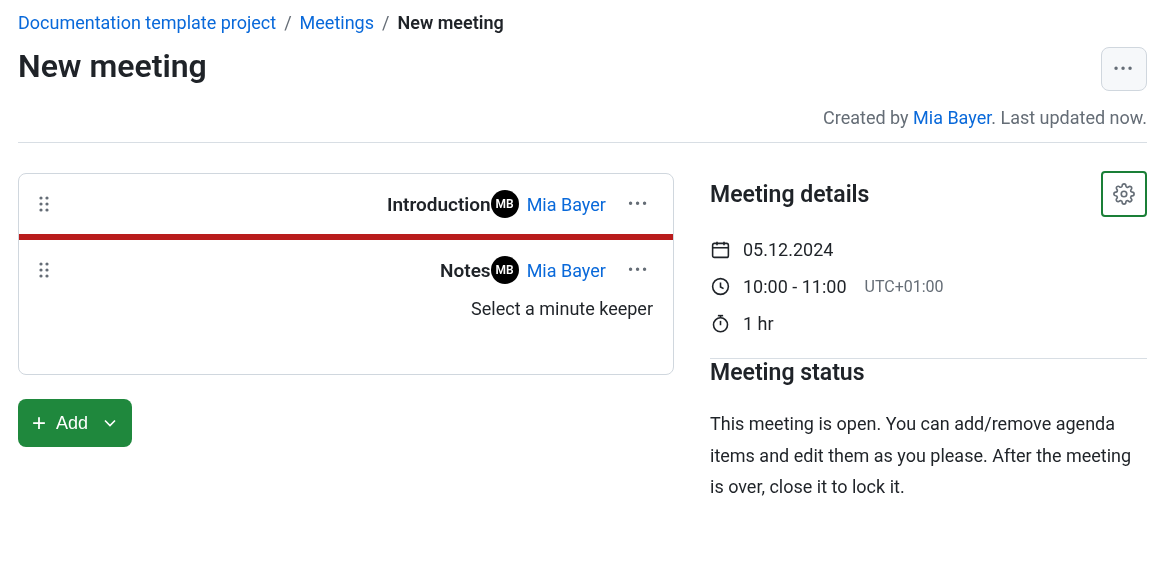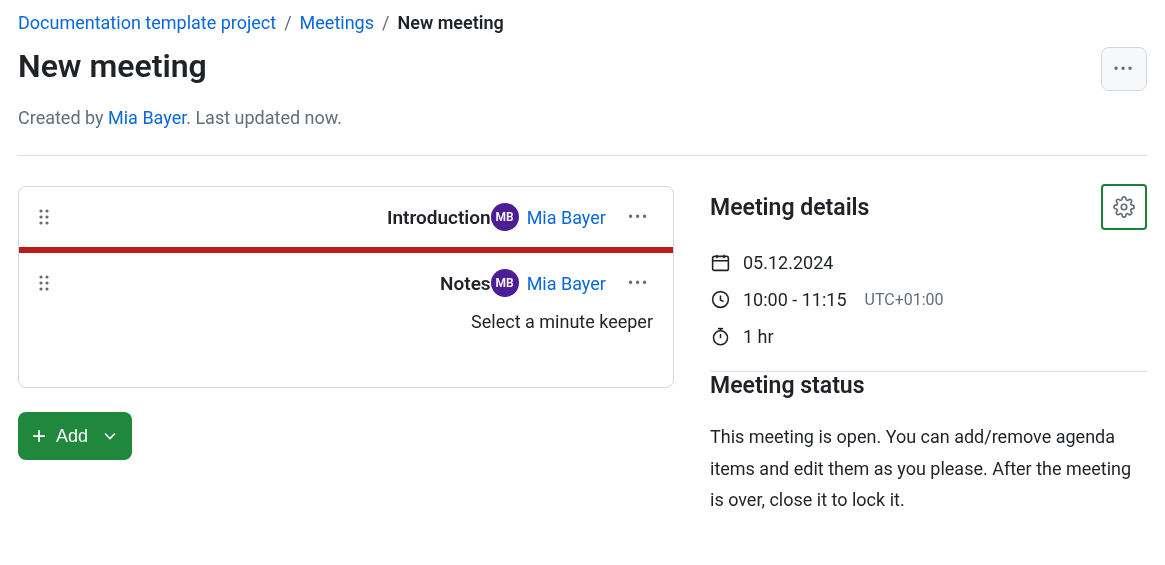"Created by Mia Bayer. Last" .meta-line { padding-bottom: 27px -> 14px; text-align: none -> right }
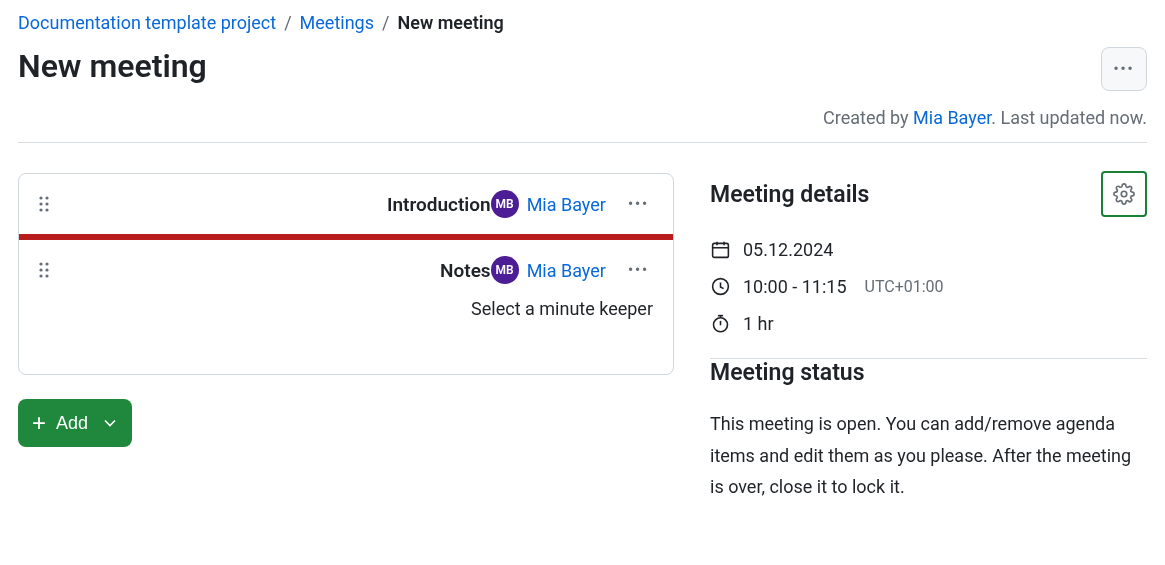"MB" .avatar { background: #4c1d95 -> #000000 }
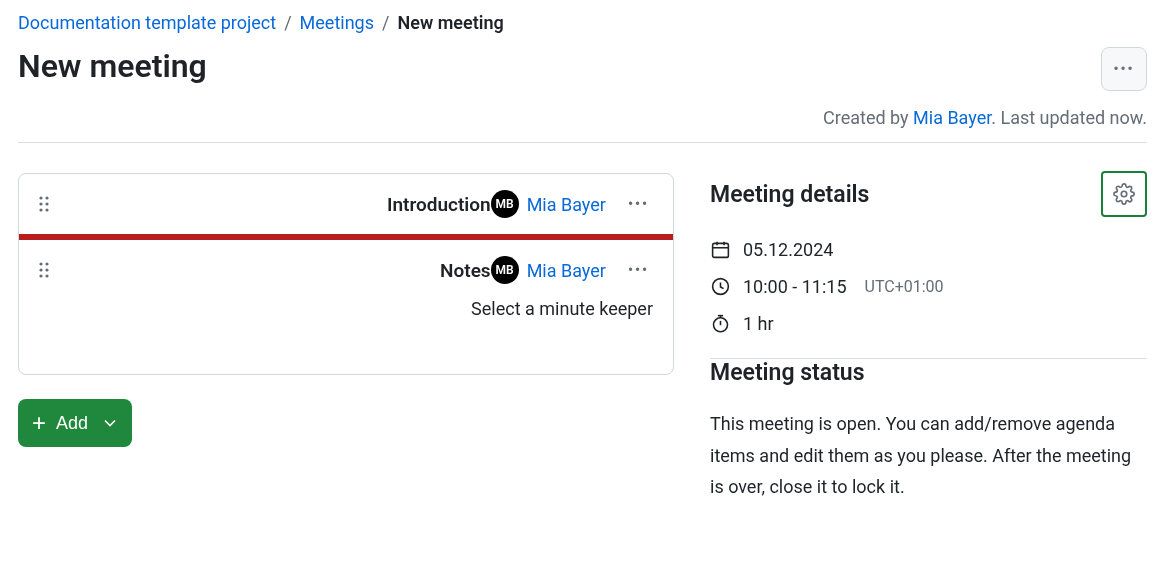"10:00 - 11:15" span { text: 11:15 -> 11:00 }
